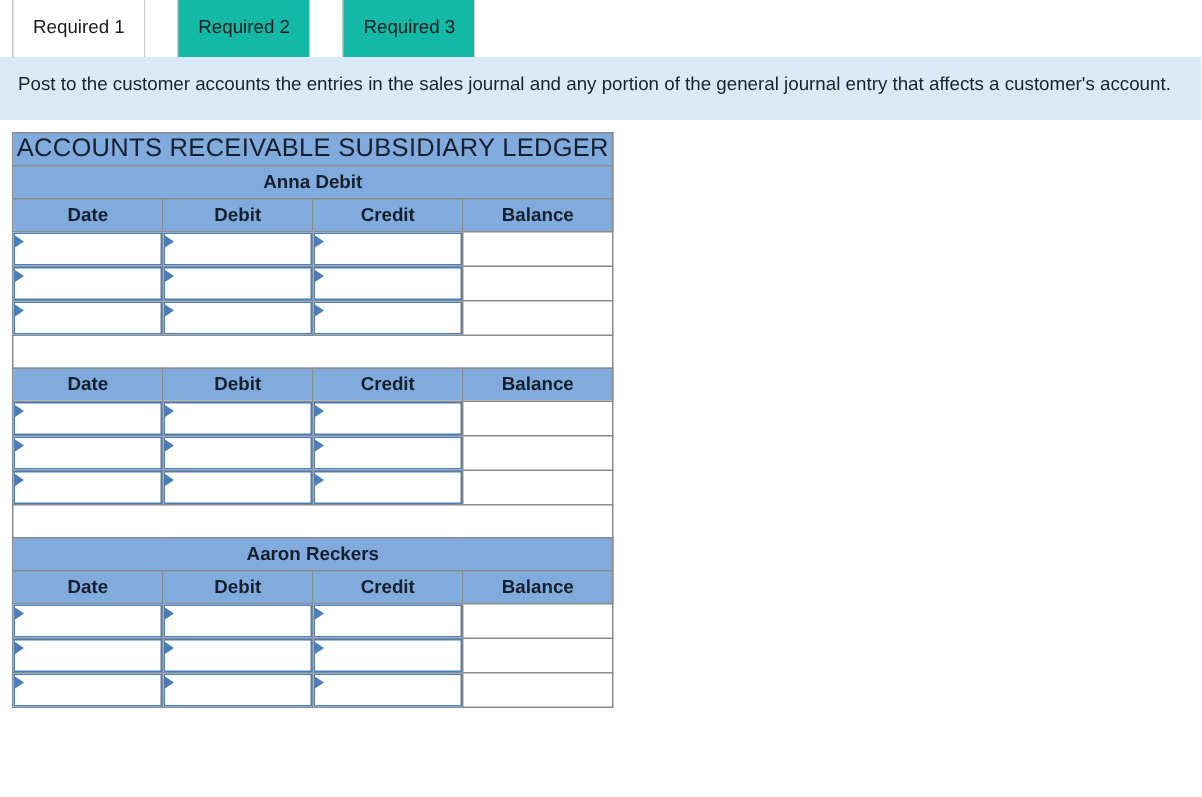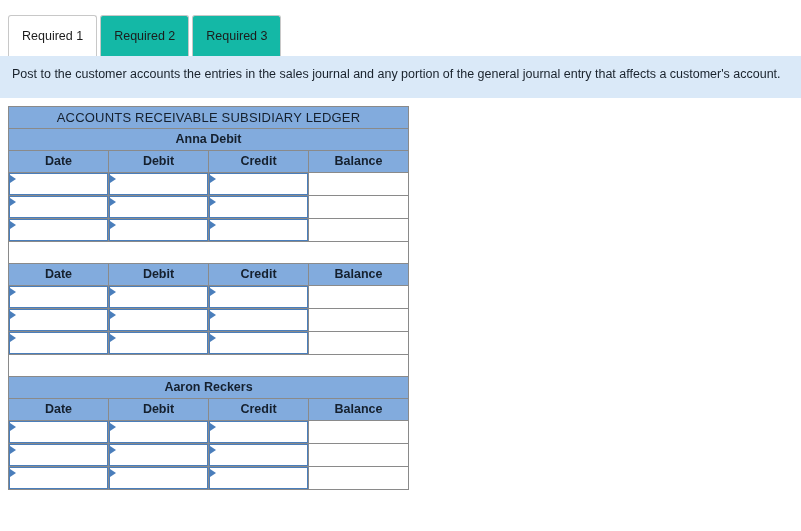"Required 1" .tabstrip { gap: 3px -> 21px; height: 56px -> 38px }
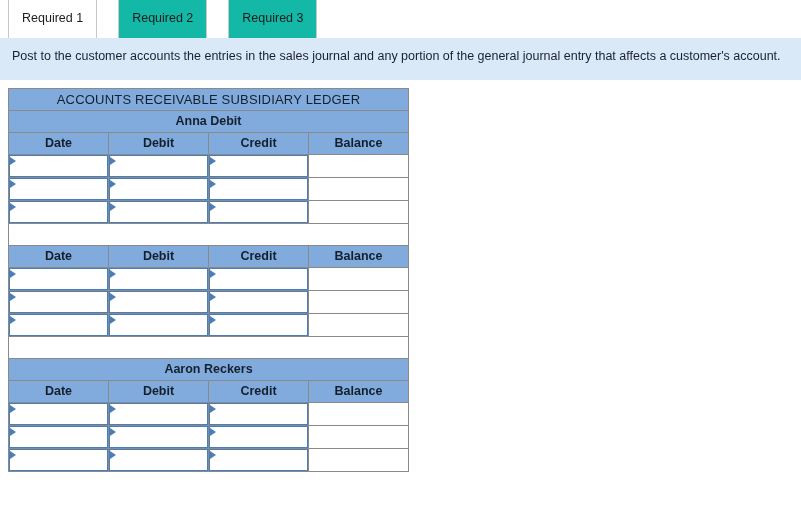"ACCOUNTS RECEIVABLE SUBSIDIARY LEDGER" td.title { font-size: 13px -> 17px }
